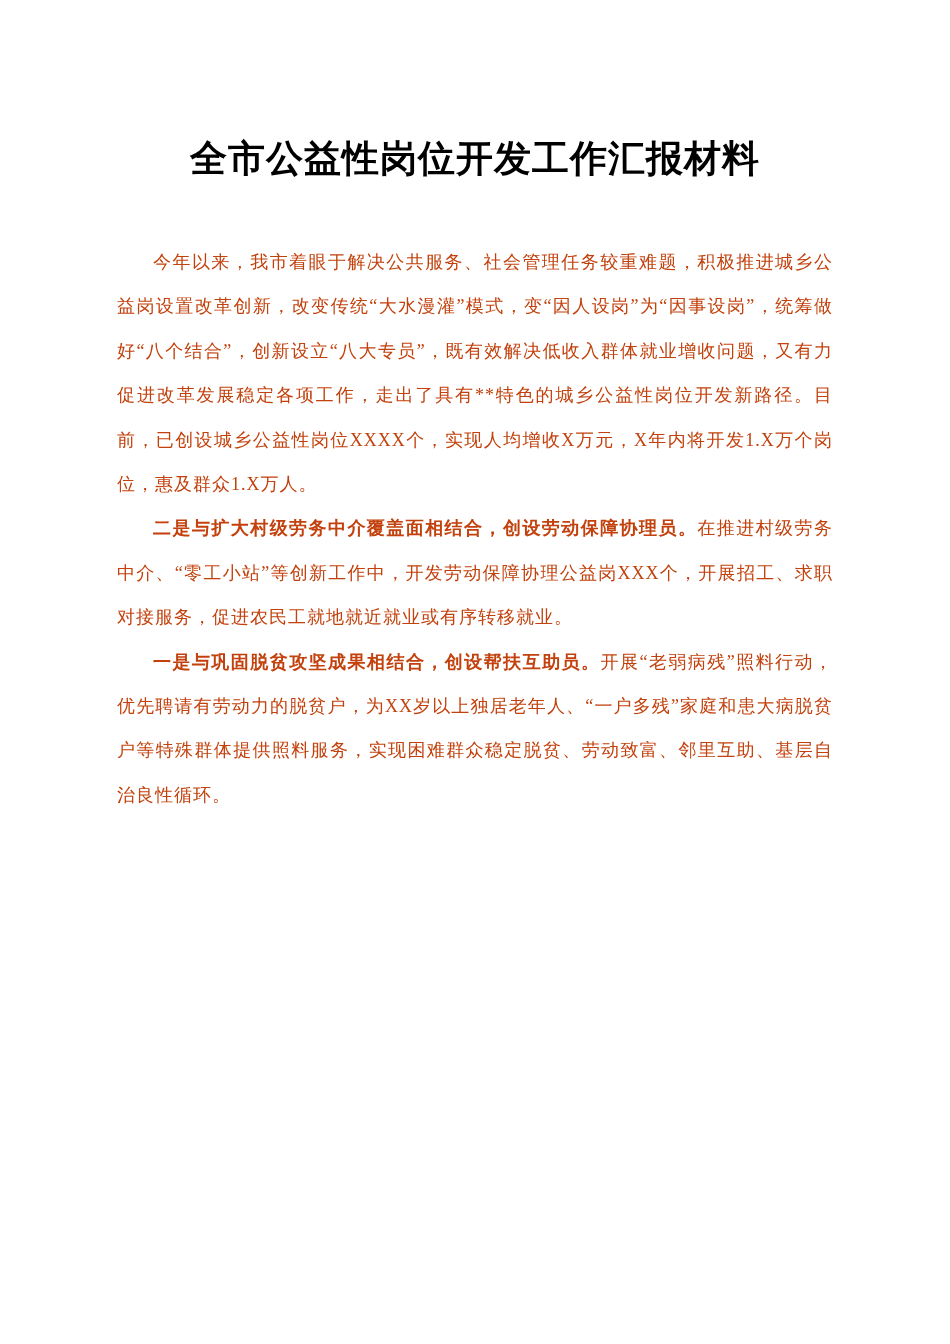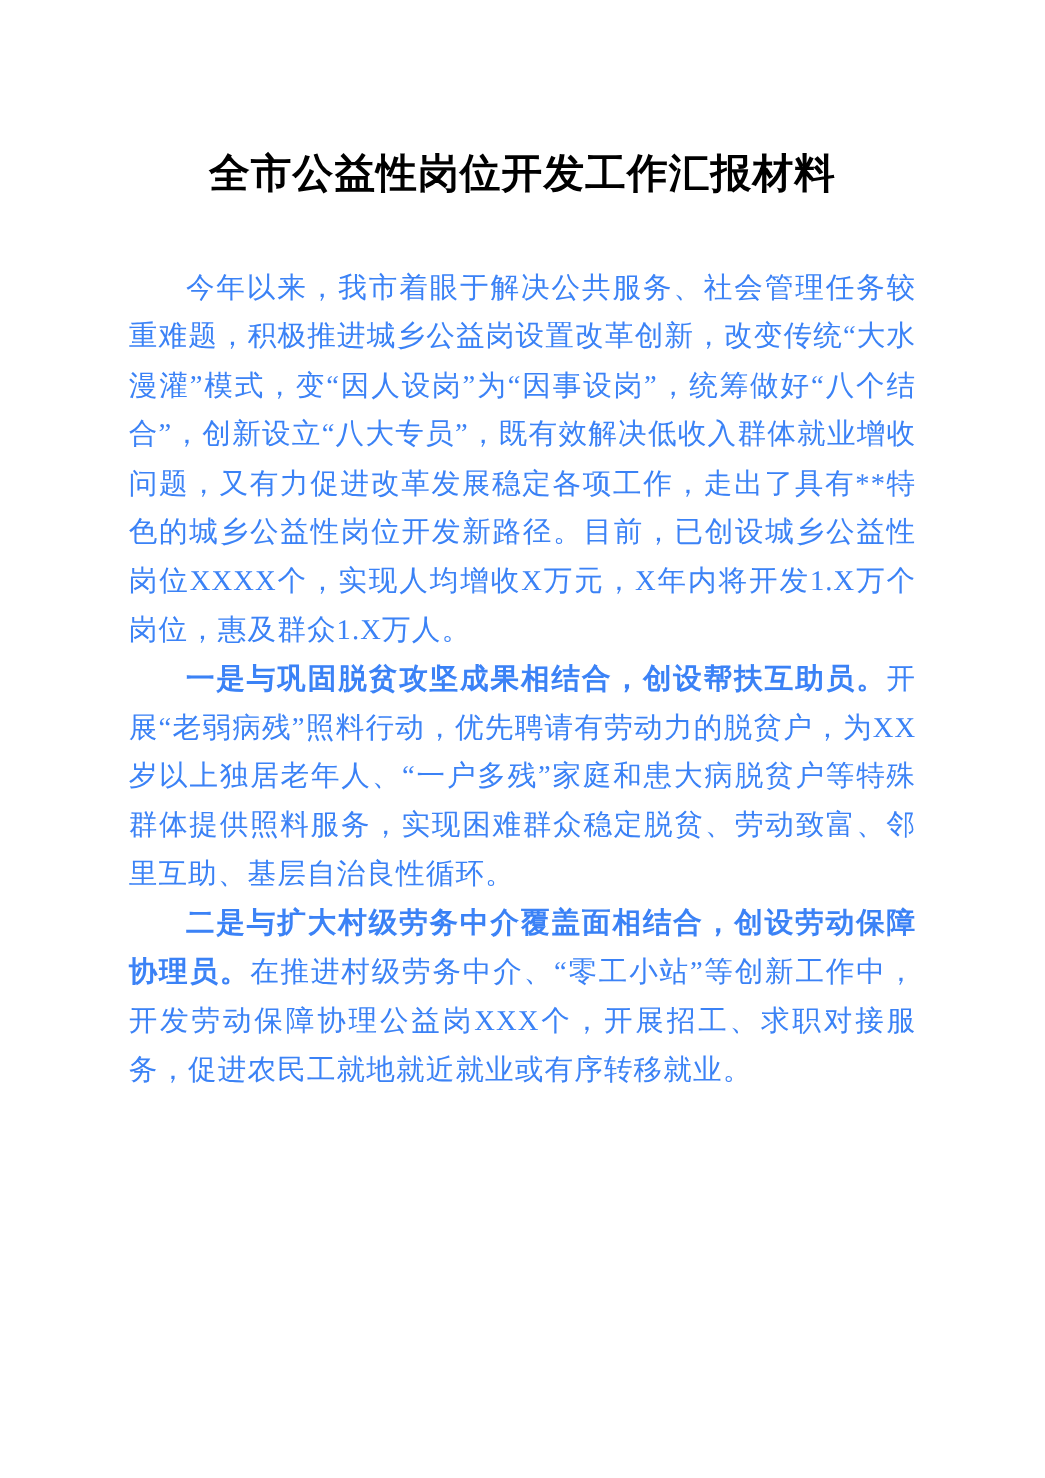"今年以来，我市着眼于解决公共服务、社会管理任务较重难题，积极推进城乡公益岗设置改" .doc-body { color: #3b82f6 -> #c2410c; font-size: 26px -> 18px }
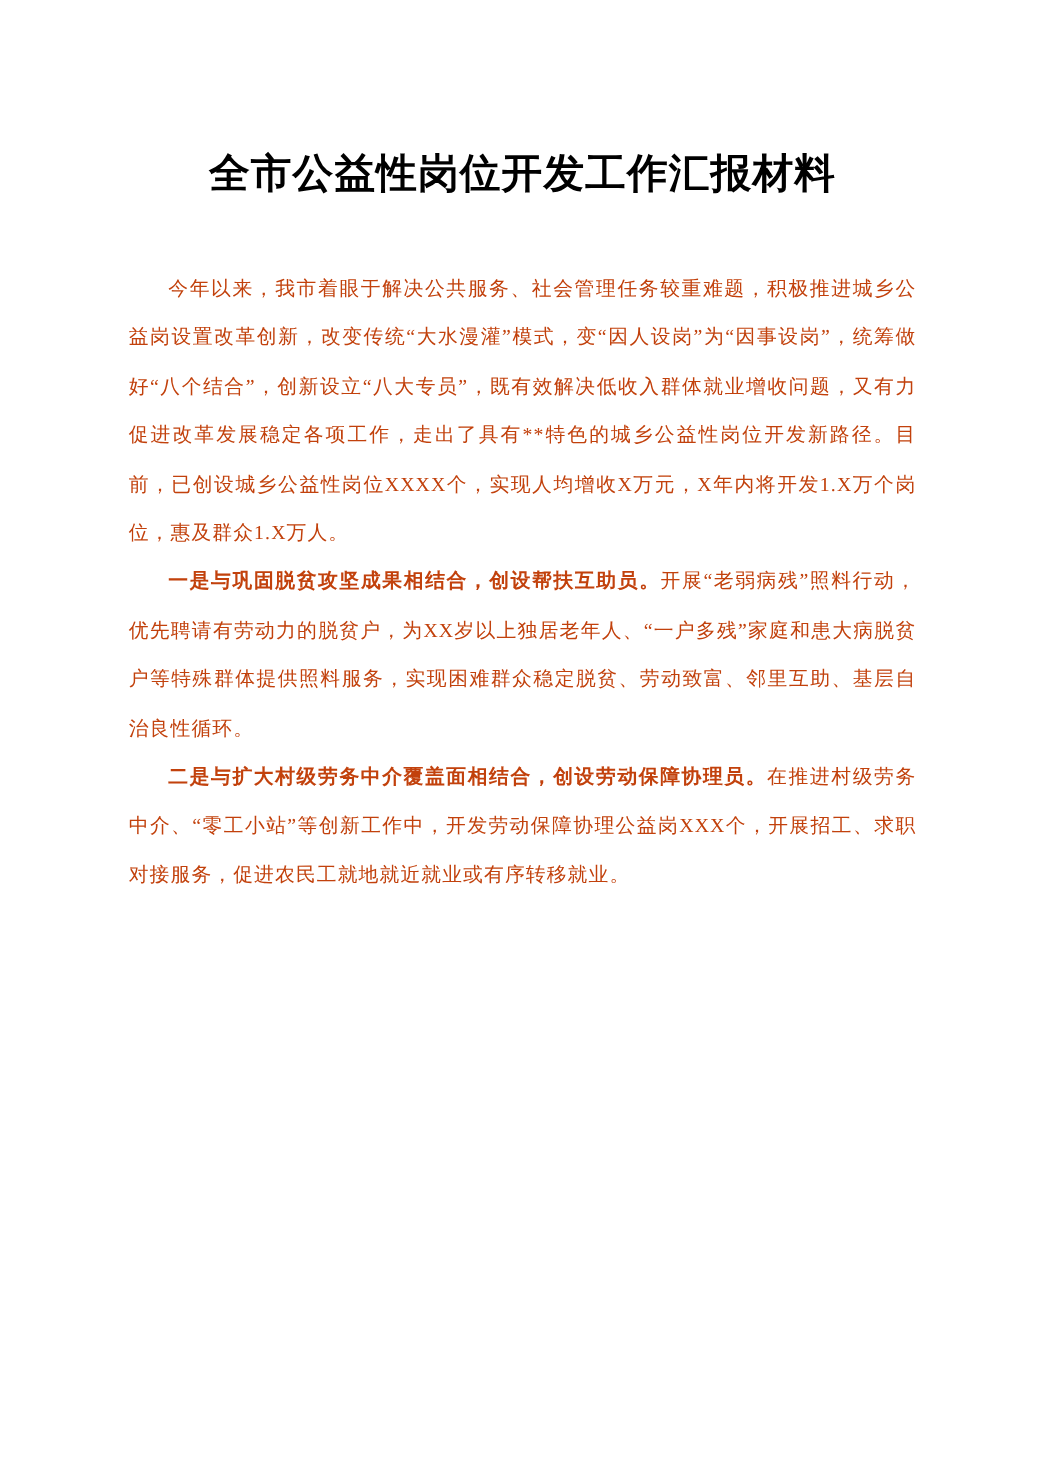"一是与巩固脱贫攻坚成果相结合，创设帮扶互助员。开展“老弱病残”照料行动，优先聘请" p.para { order: before "二是与扩大村级劳务中介覆盖面相结合，创设劳动保障协理员。在推进村级劳务中介、“零" -> after "二是与扩大村级劳务中介覆盖面相结合，创设劳动保障协理员。在推进村级劳务中介、“零" }
